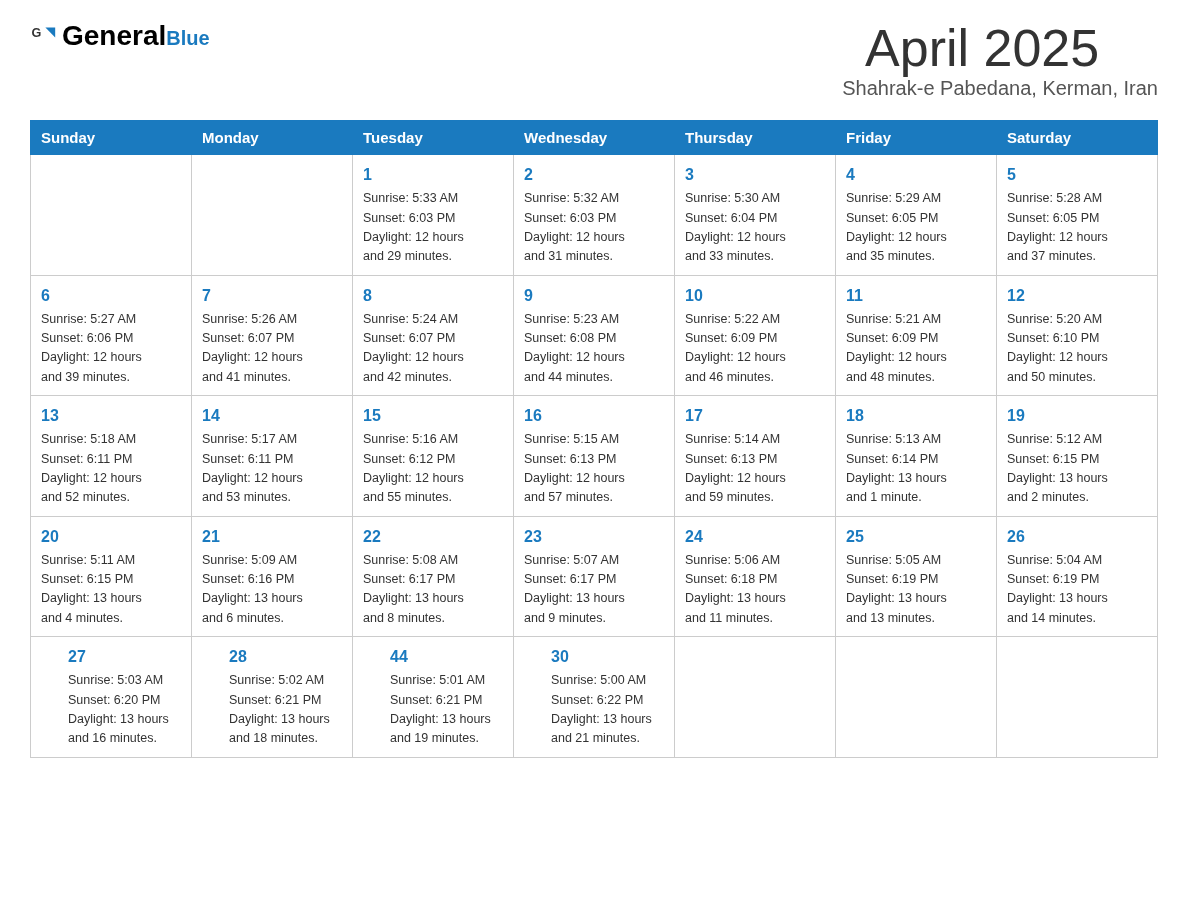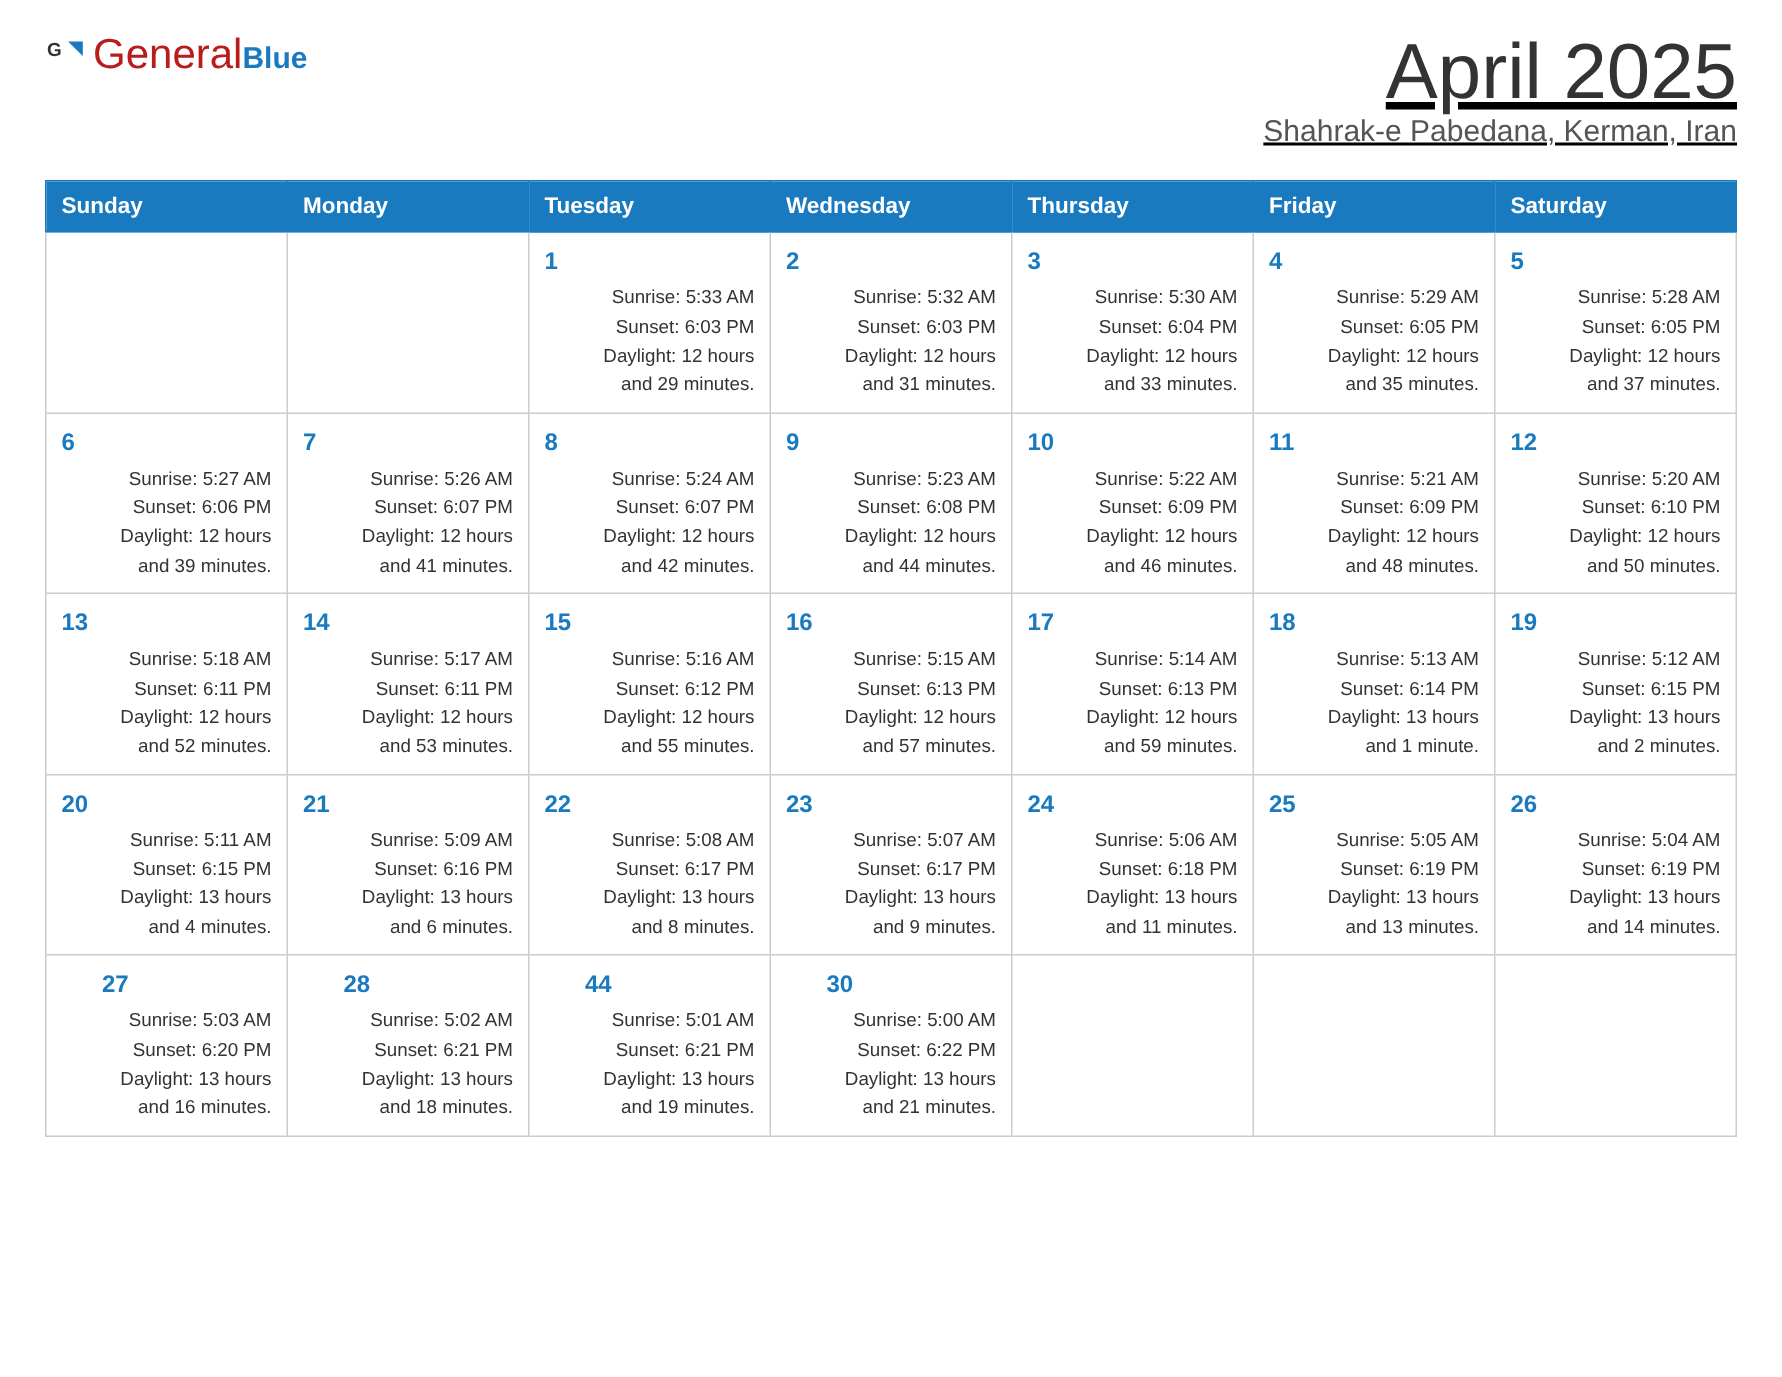"General" .logo-text-general { color: #b91c1c -> #000000; font-weight: normal -> bold }
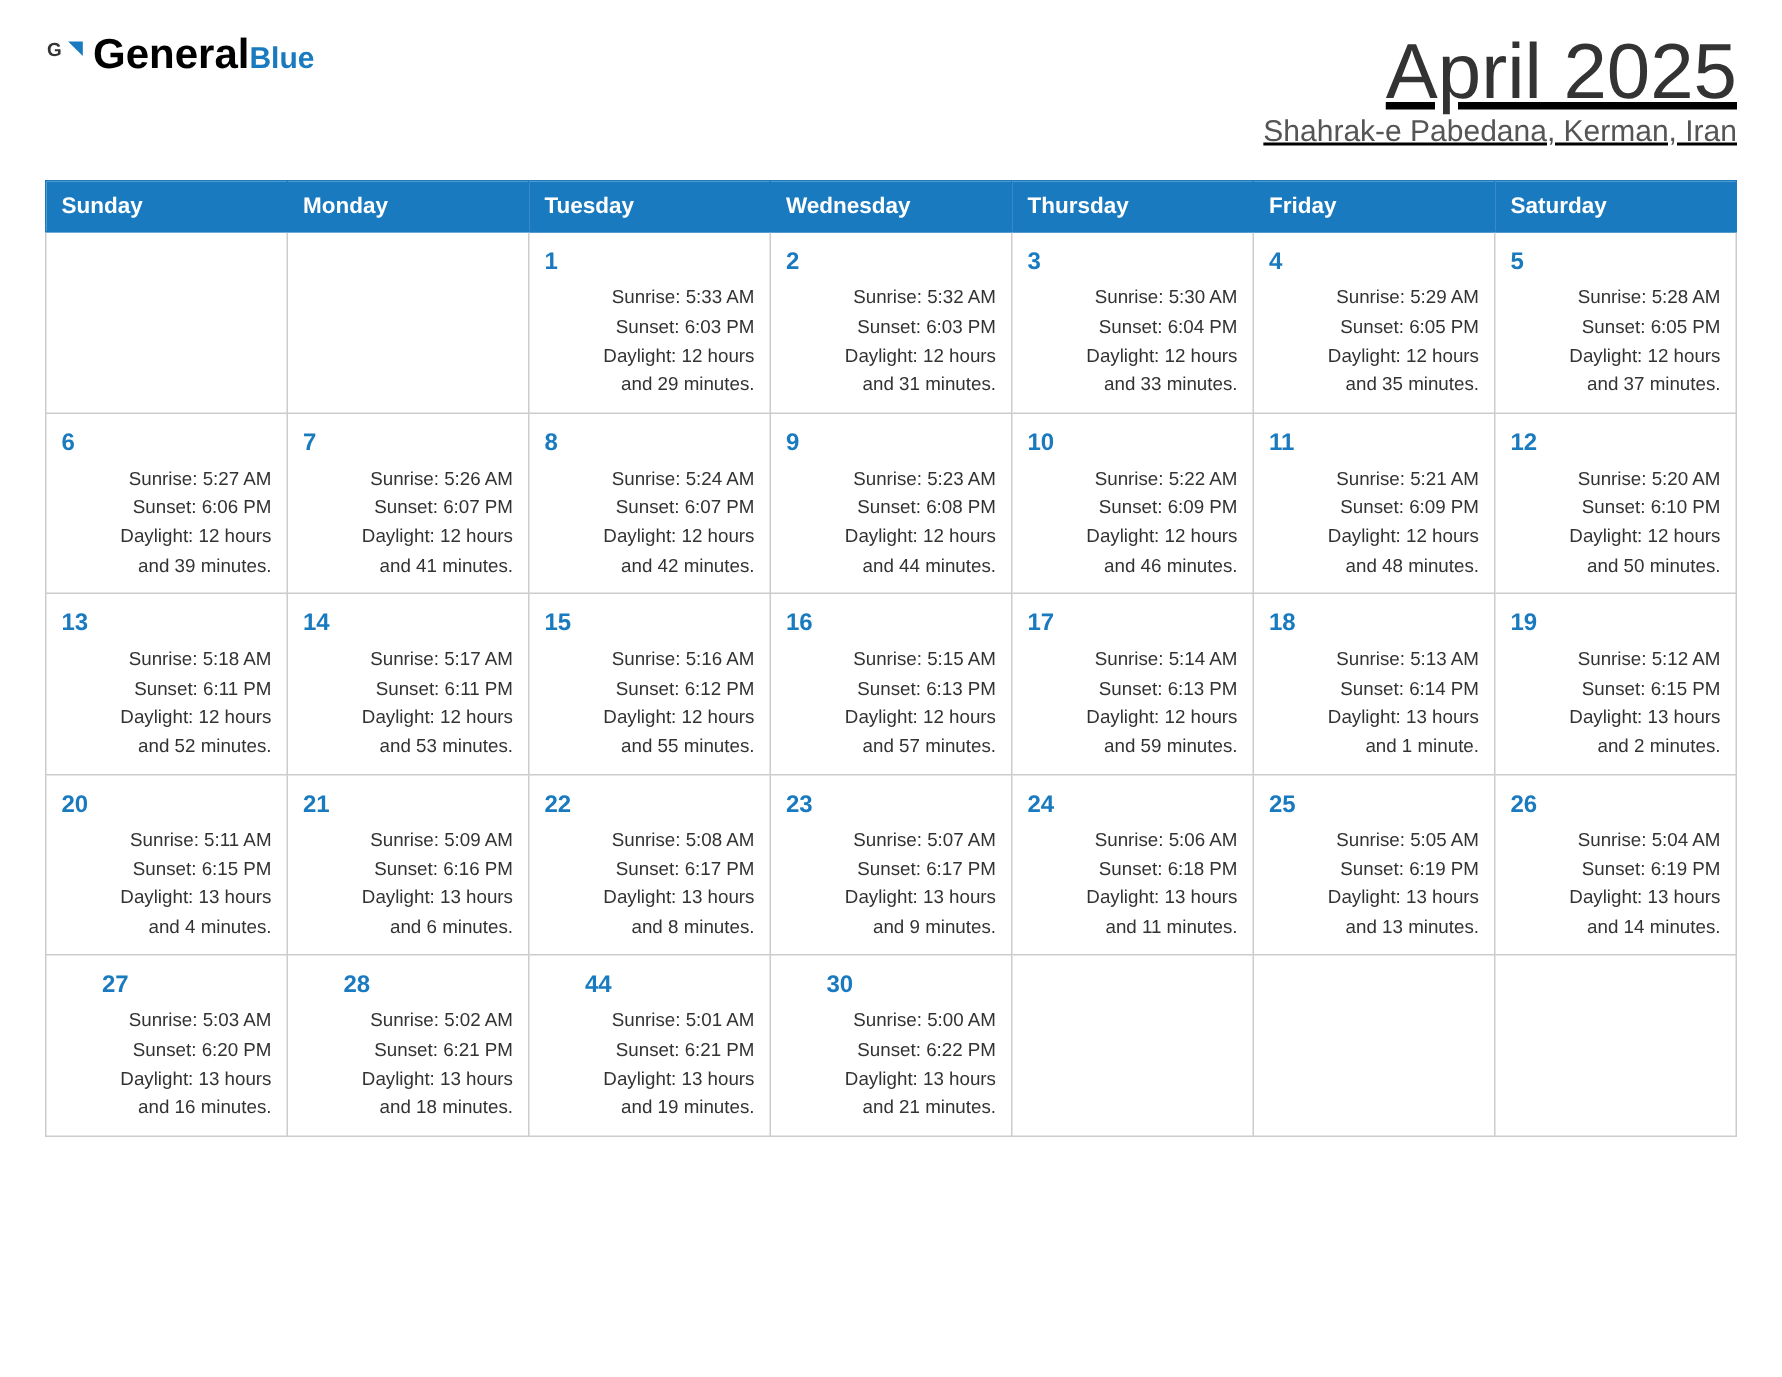"April 2025" .title-area { text-align: right -> center; text-decoration: underline -> none }
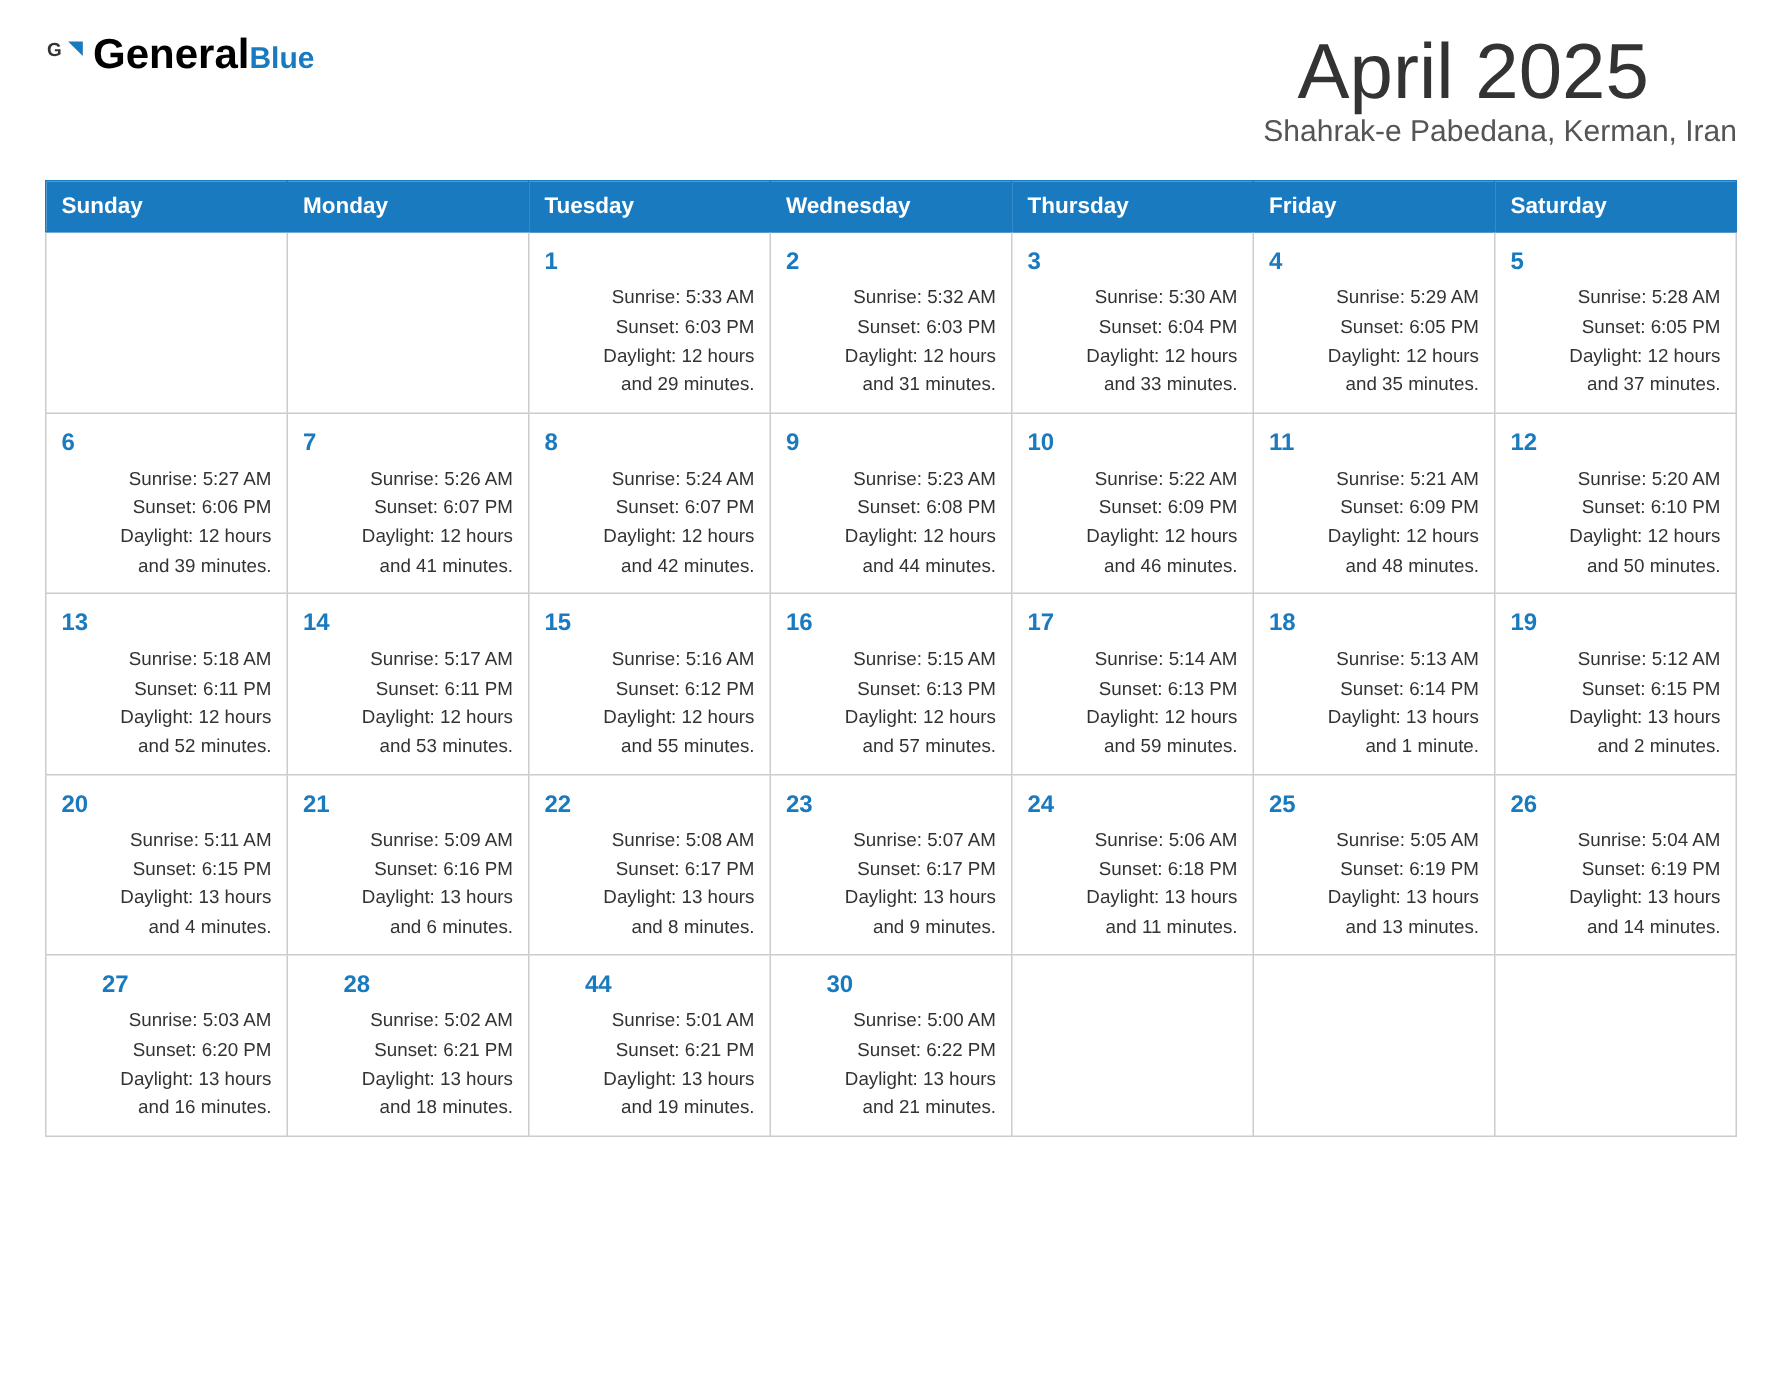"Sunrise: 5:33 AM" .day-detail { text-align: right -> none }
